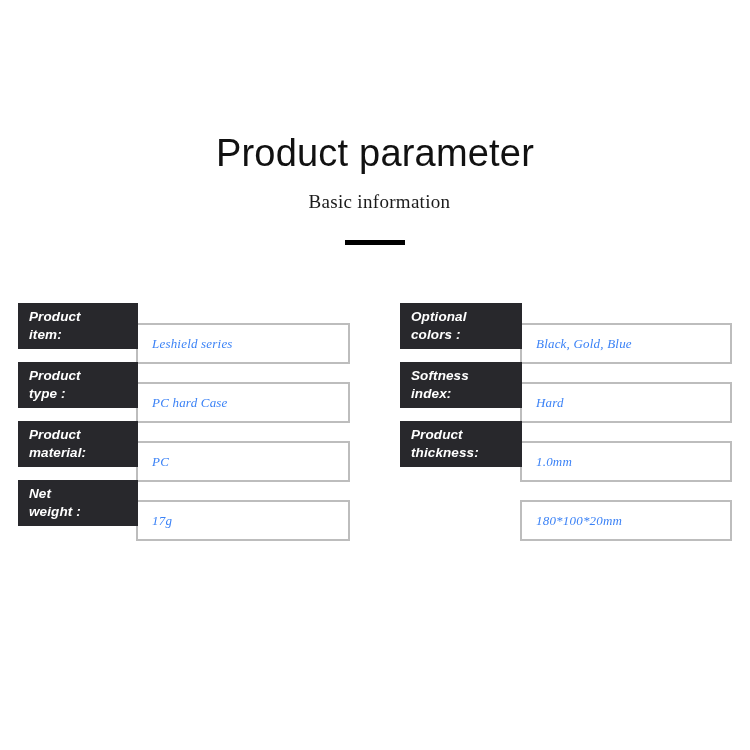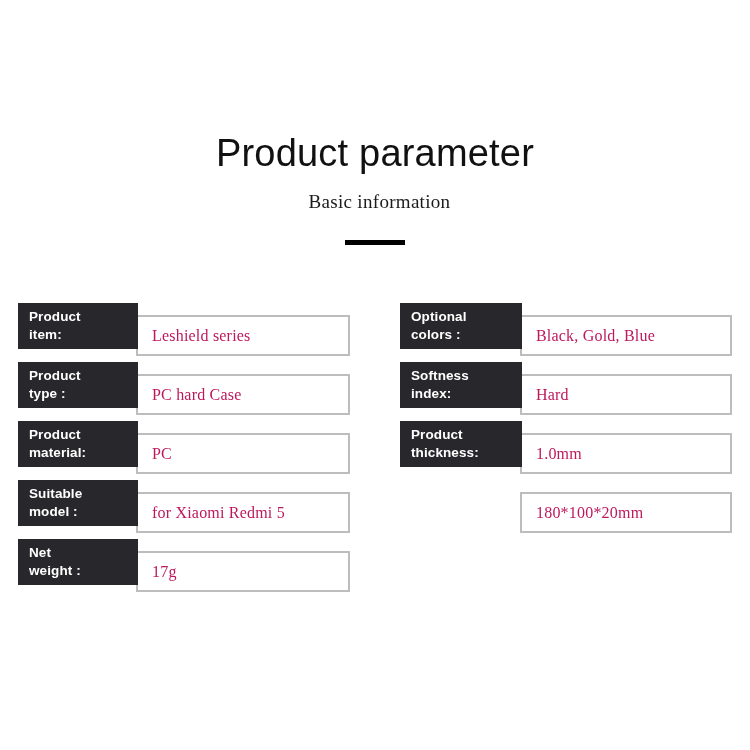"Product" .spec-grid { font-style: none -> italic }
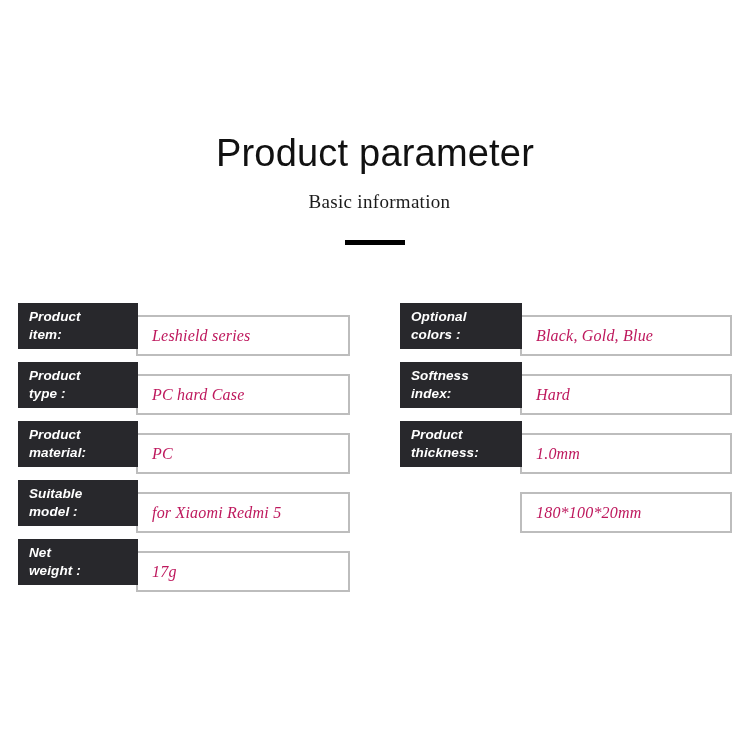"Leshield series" .spec-value { color: #be185d -> #3b82f6; font-size: 16px -> 13px; top: 12px -> 20px }
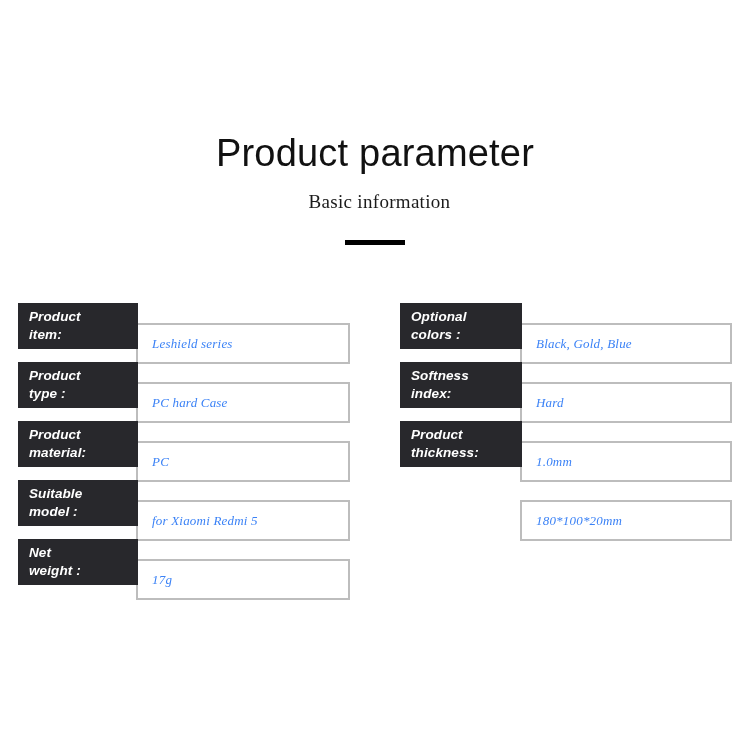"Suitable" div.spec-row { html: <div> <div>Suitable model :</div> <div>for Xiaomi Redmi 5</div> </div> -> none }
